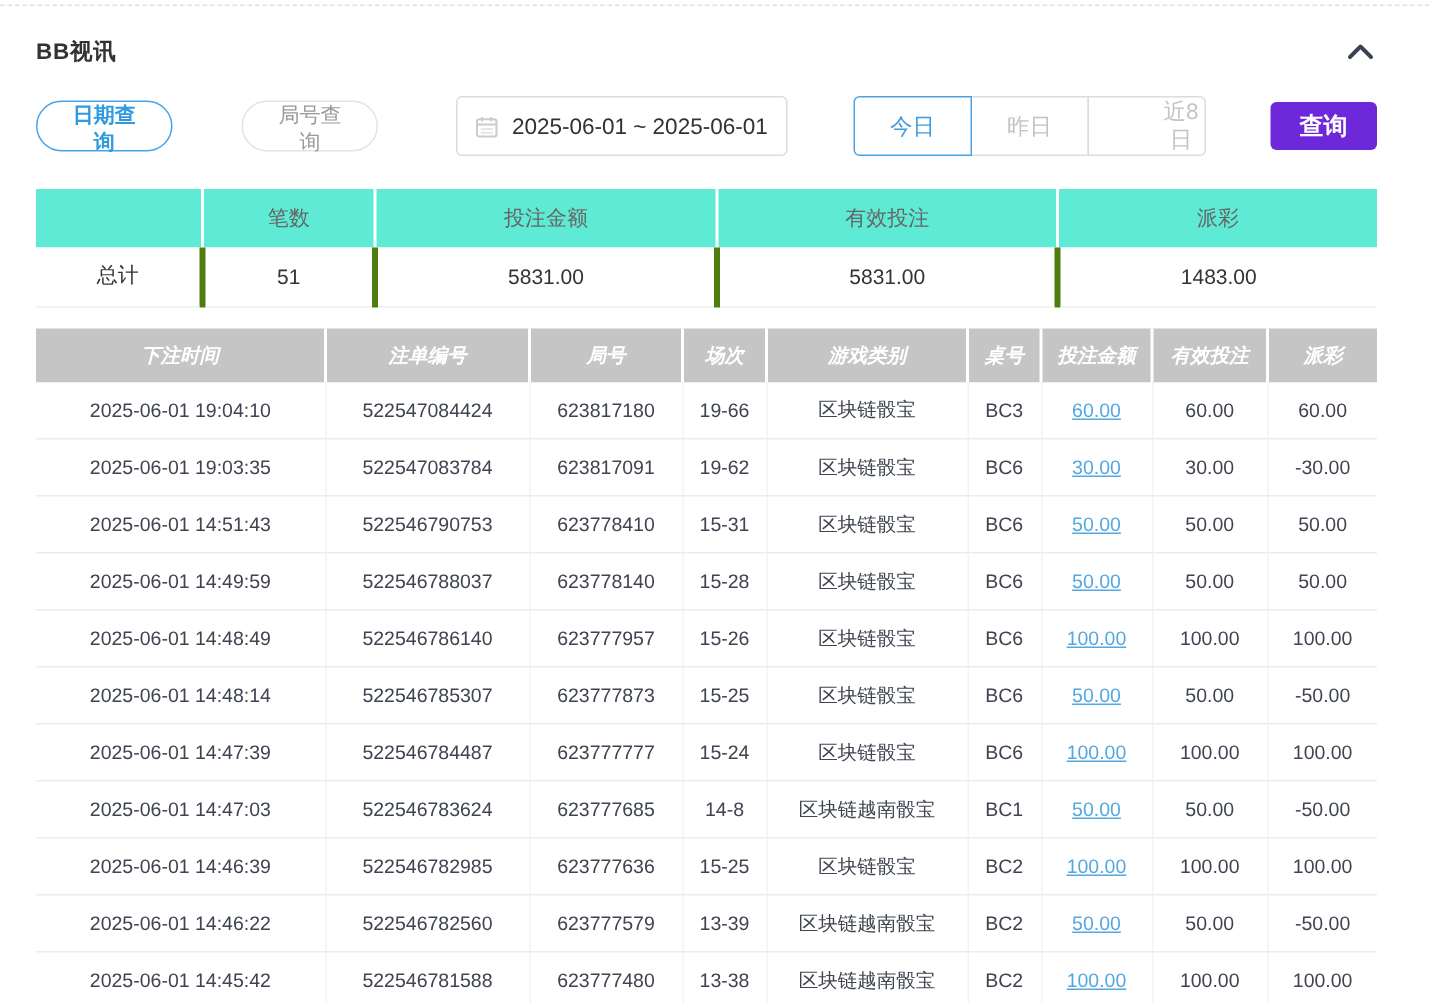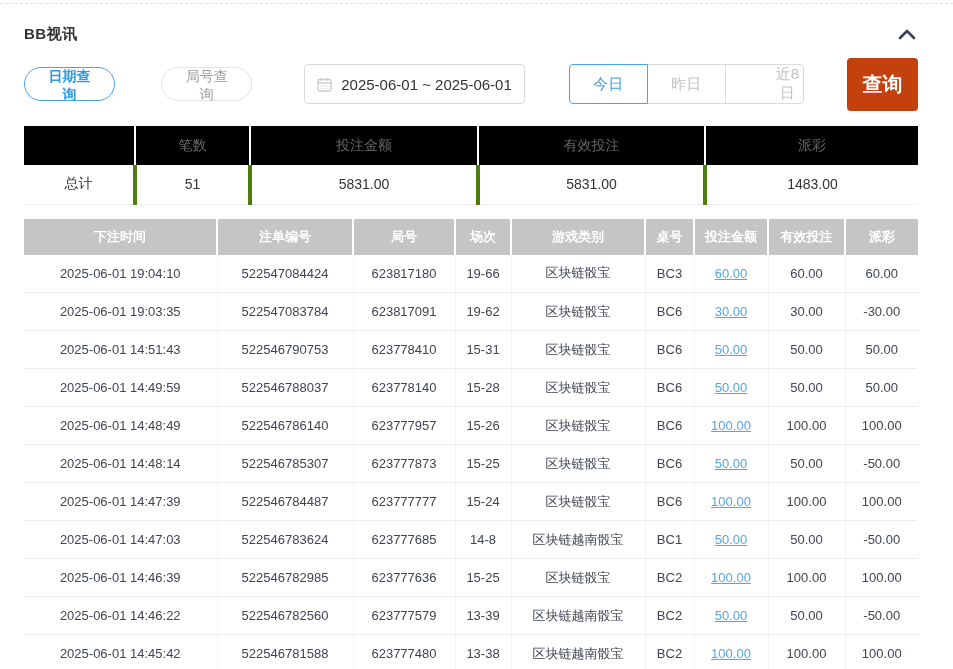"查询" .search-btn { background: #c2410c -> #6d28d9; font-size: 20px -> 16px; height: 53px -> 32px }
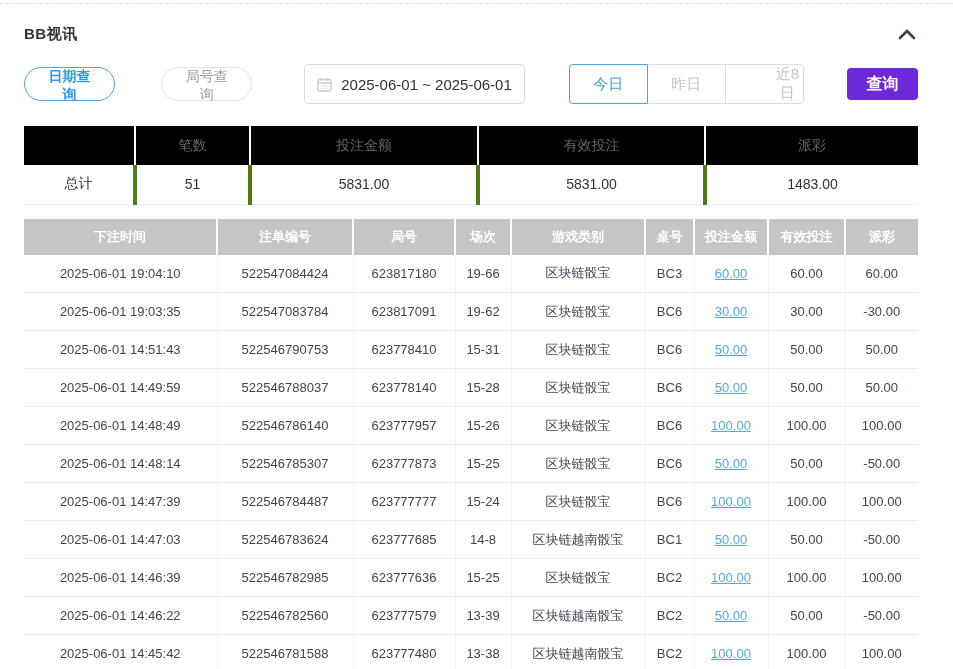"笔数" .summary th { background: #000000 -> #5eead4 }
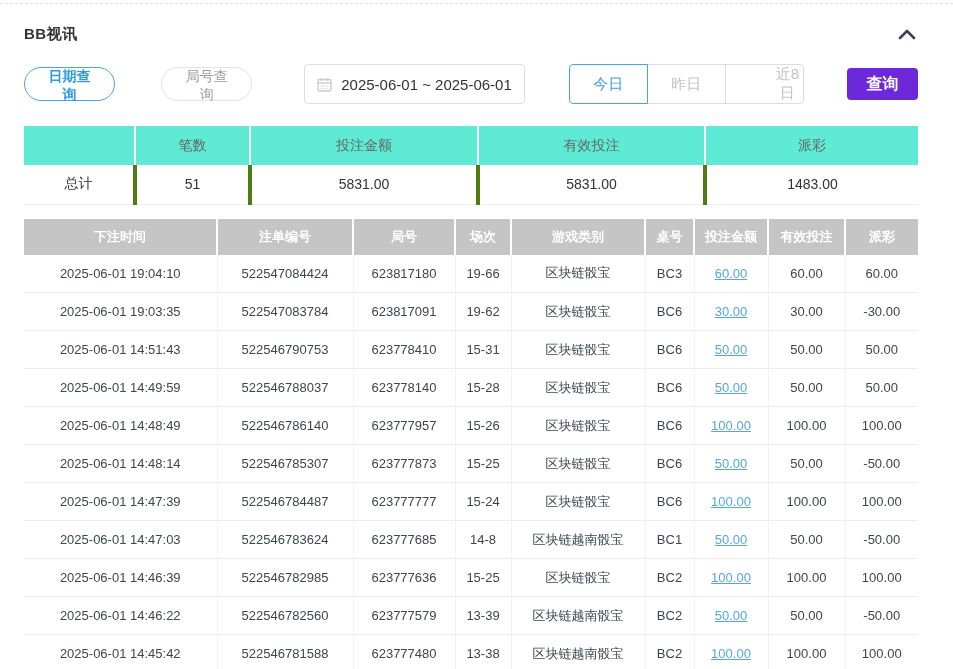"下注时间" .records th { font-style: none -> italic }
